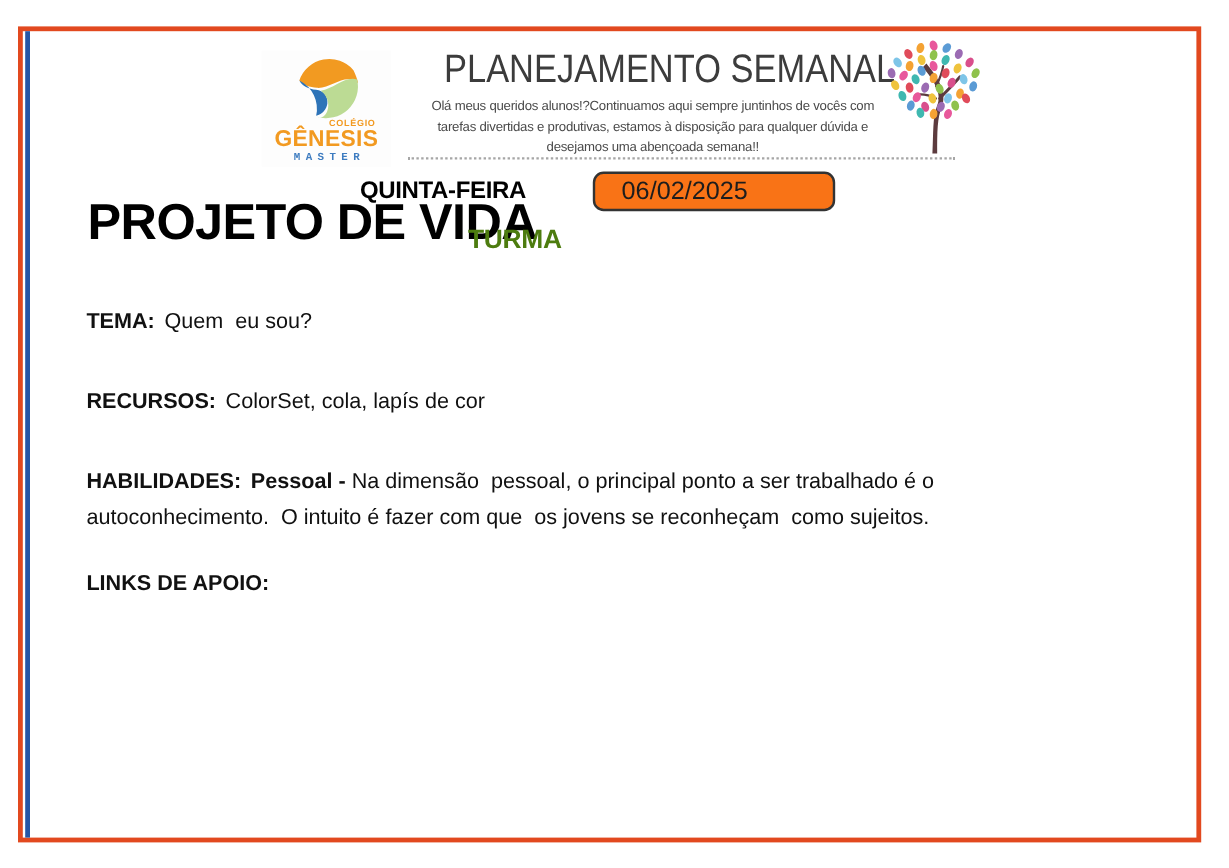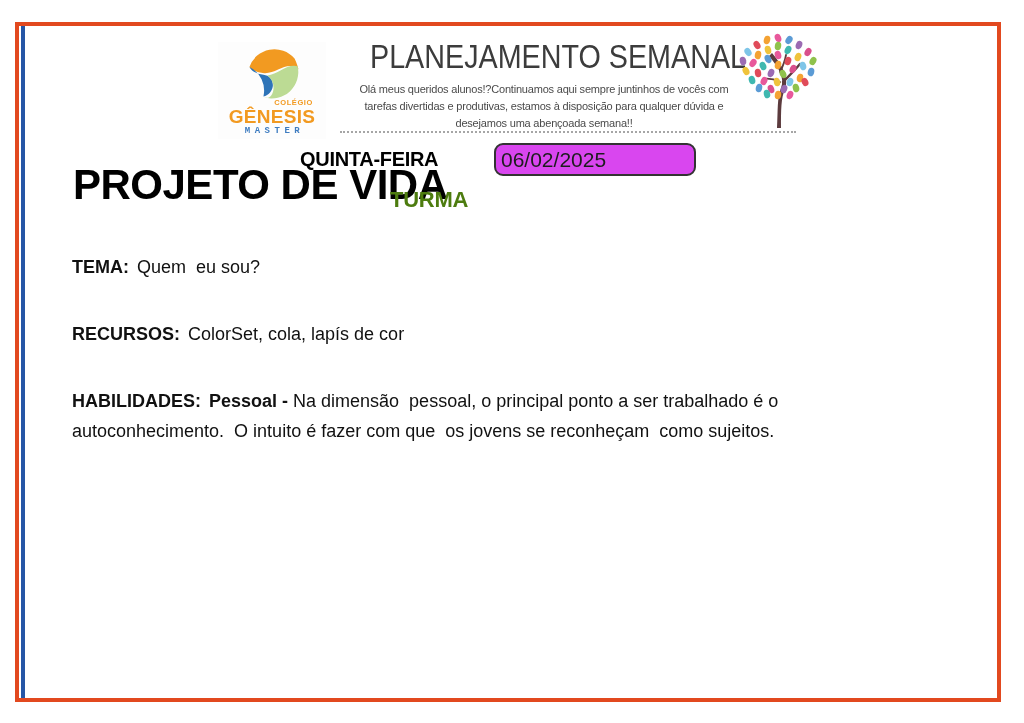"06/02/2025" .field-box { background: #d946ef -> #f97316; padding-left: 5px -> 22px }
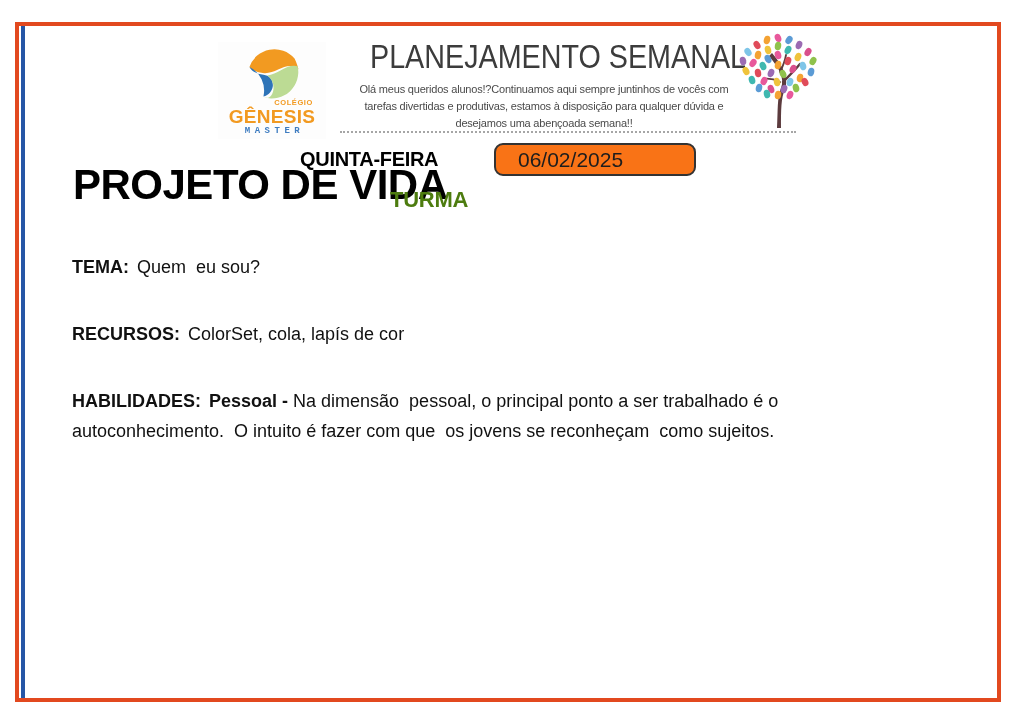"LINKS DE APOIO:" div.abs { html: none -> <div> <span>LINKS DE APOIO:</span><span></span> </div> }
